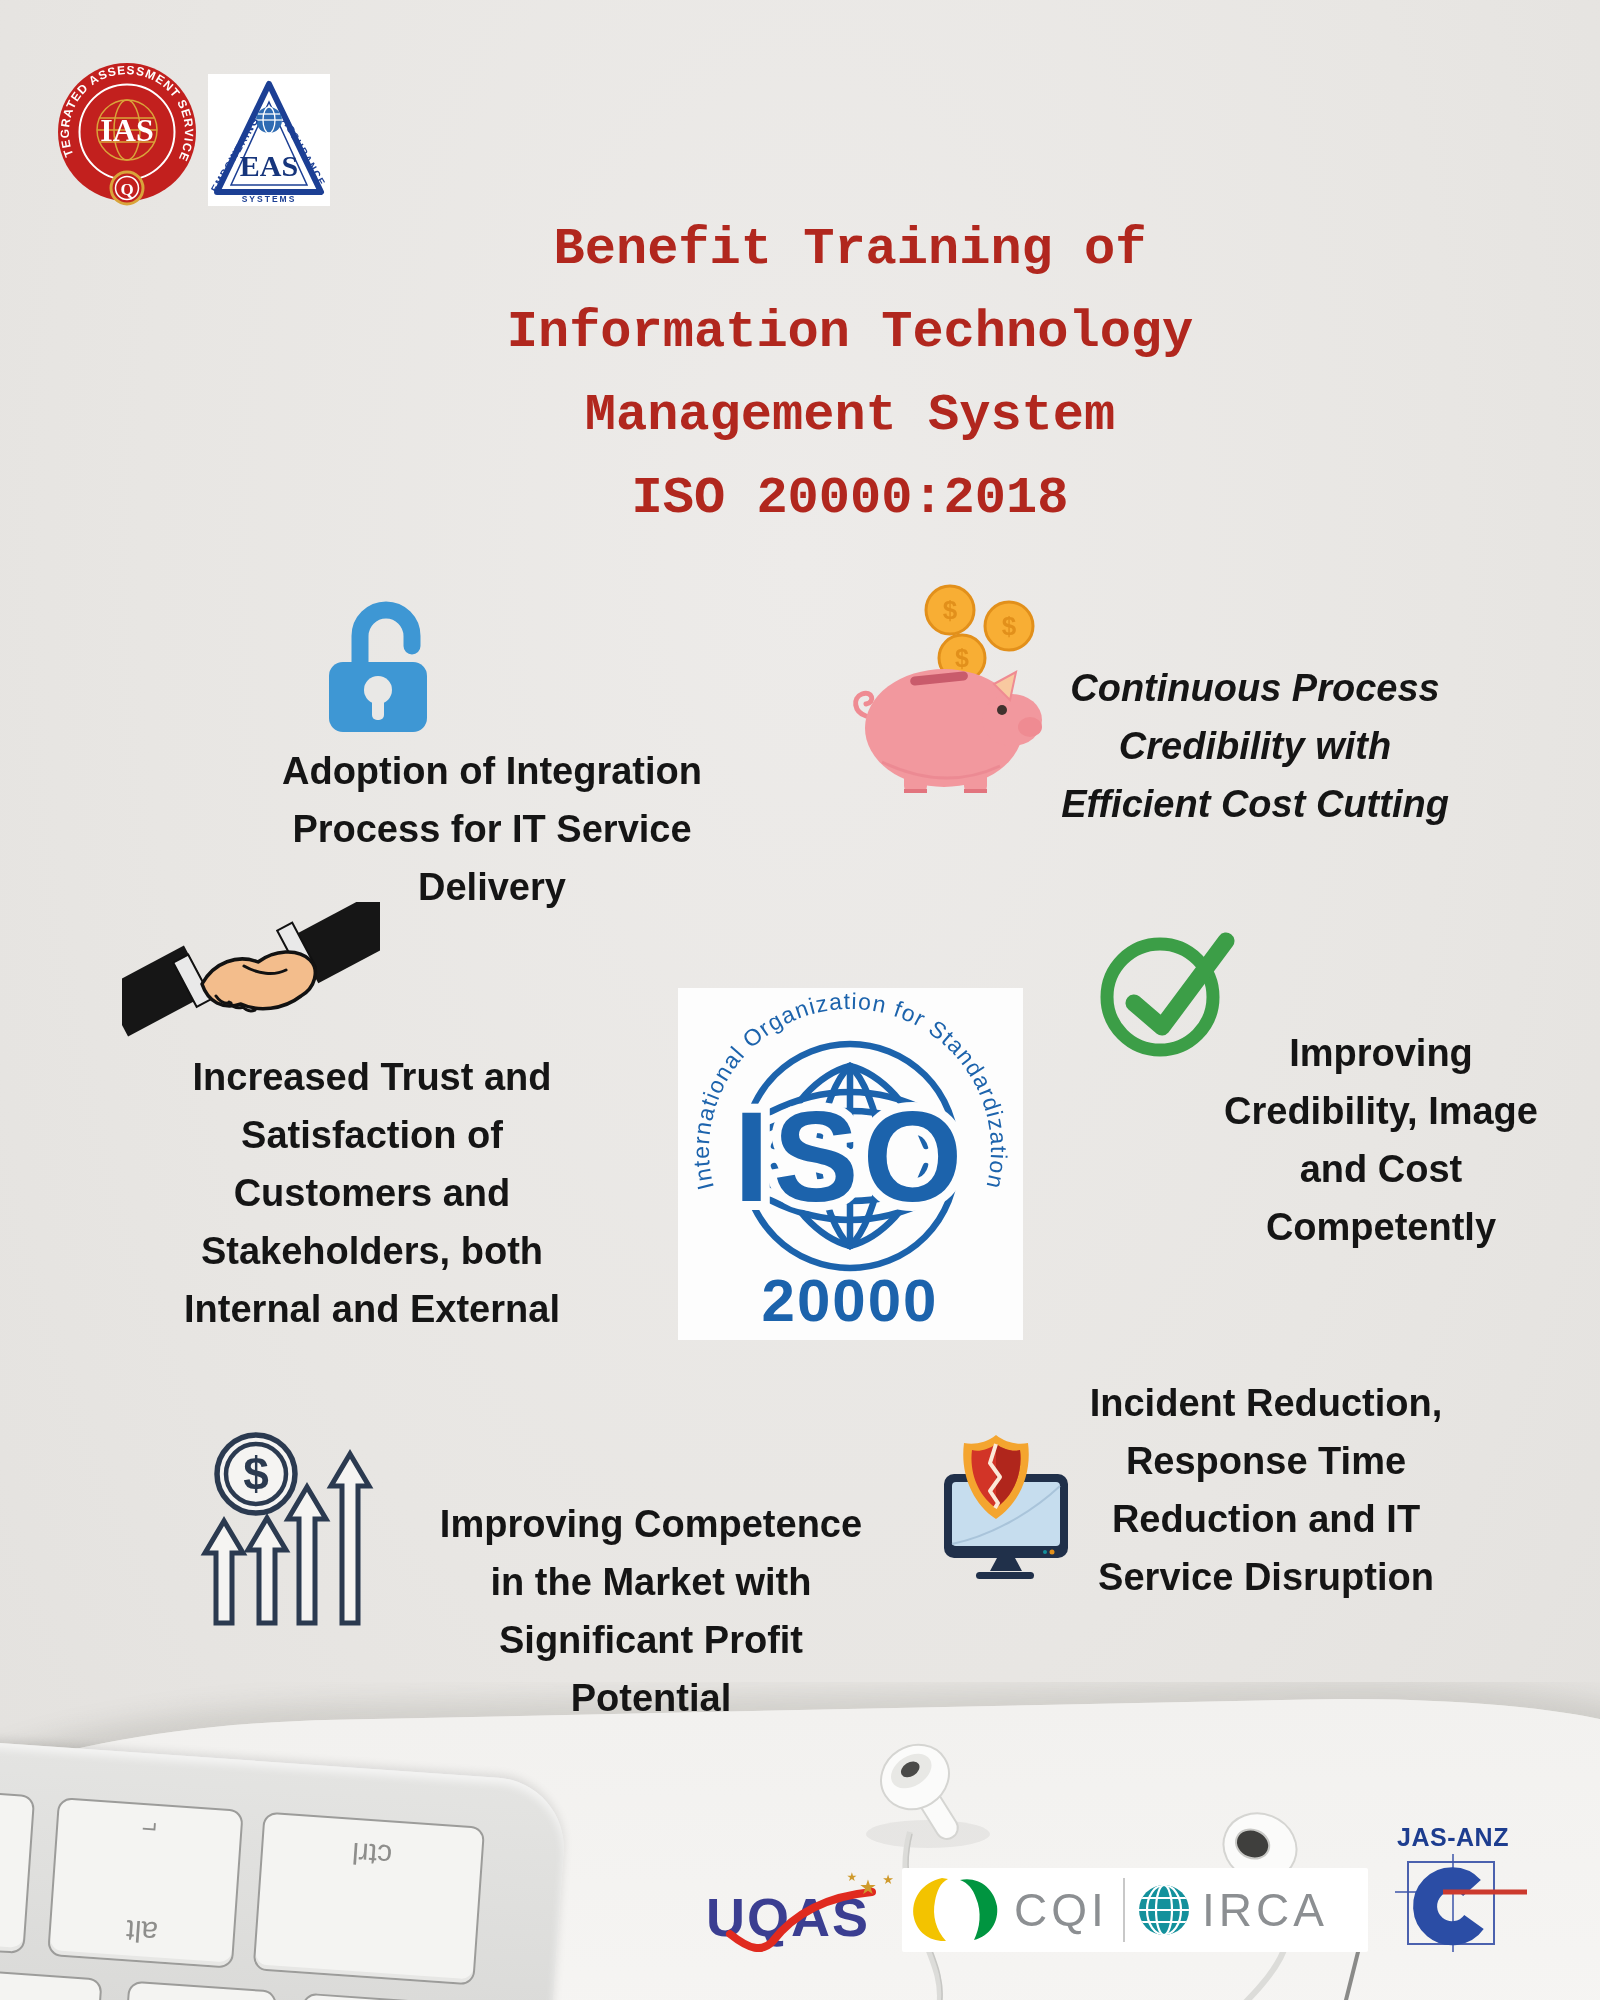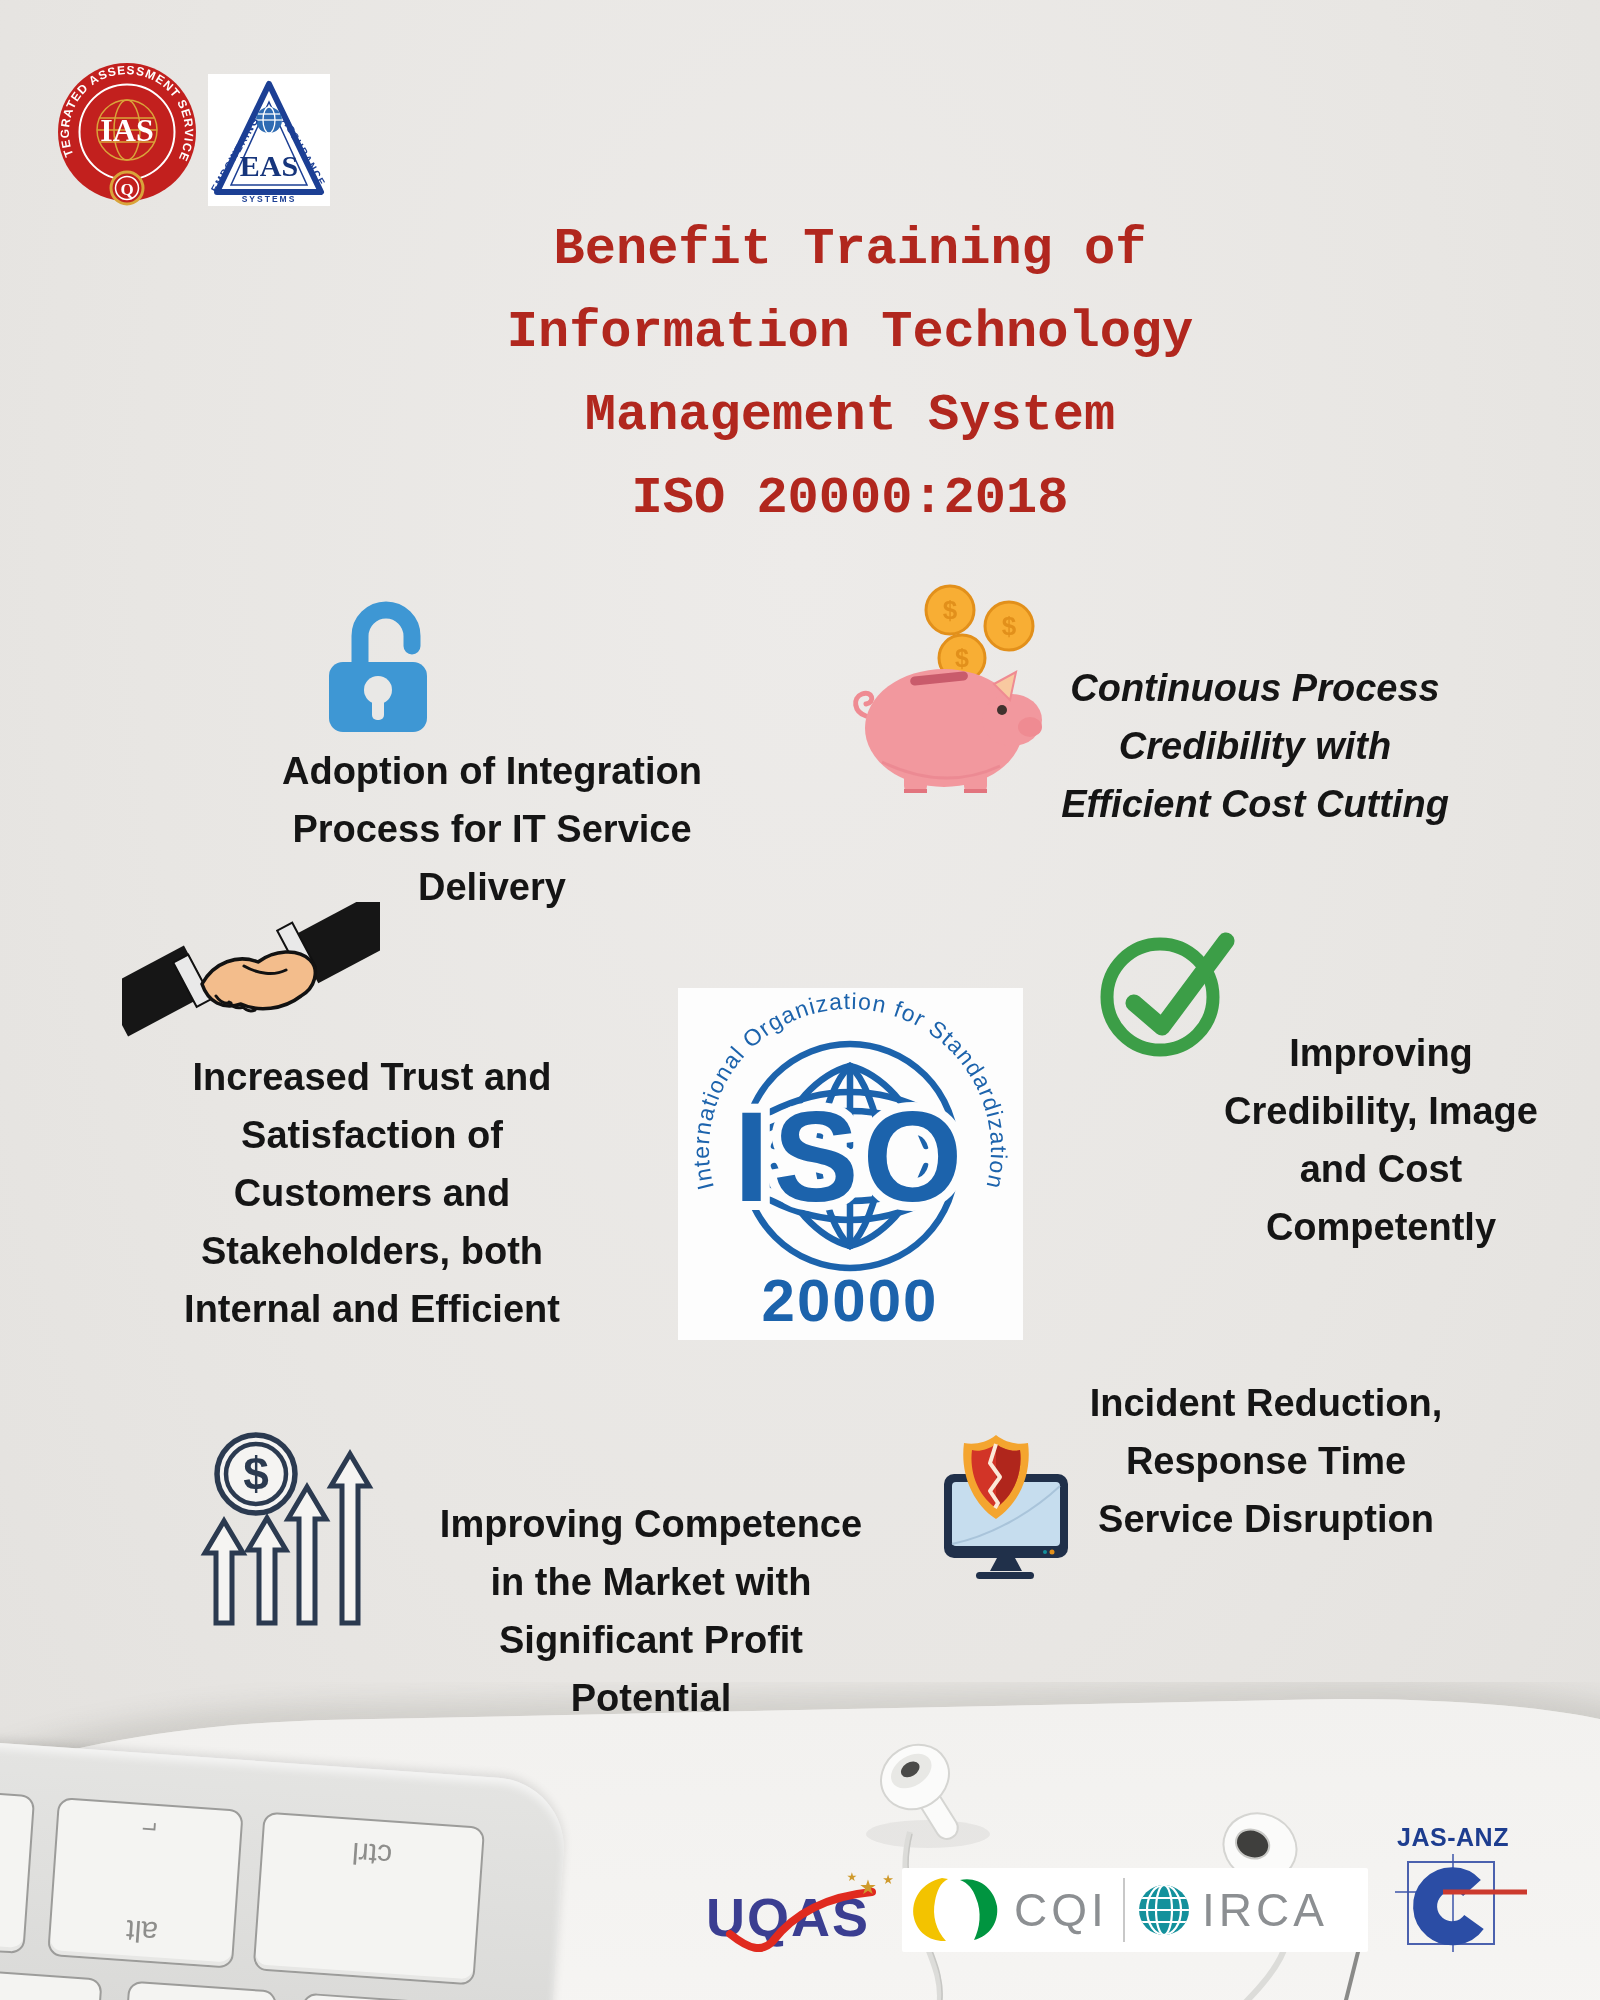"Internal and Efficient" div { text: Efficient -> External }
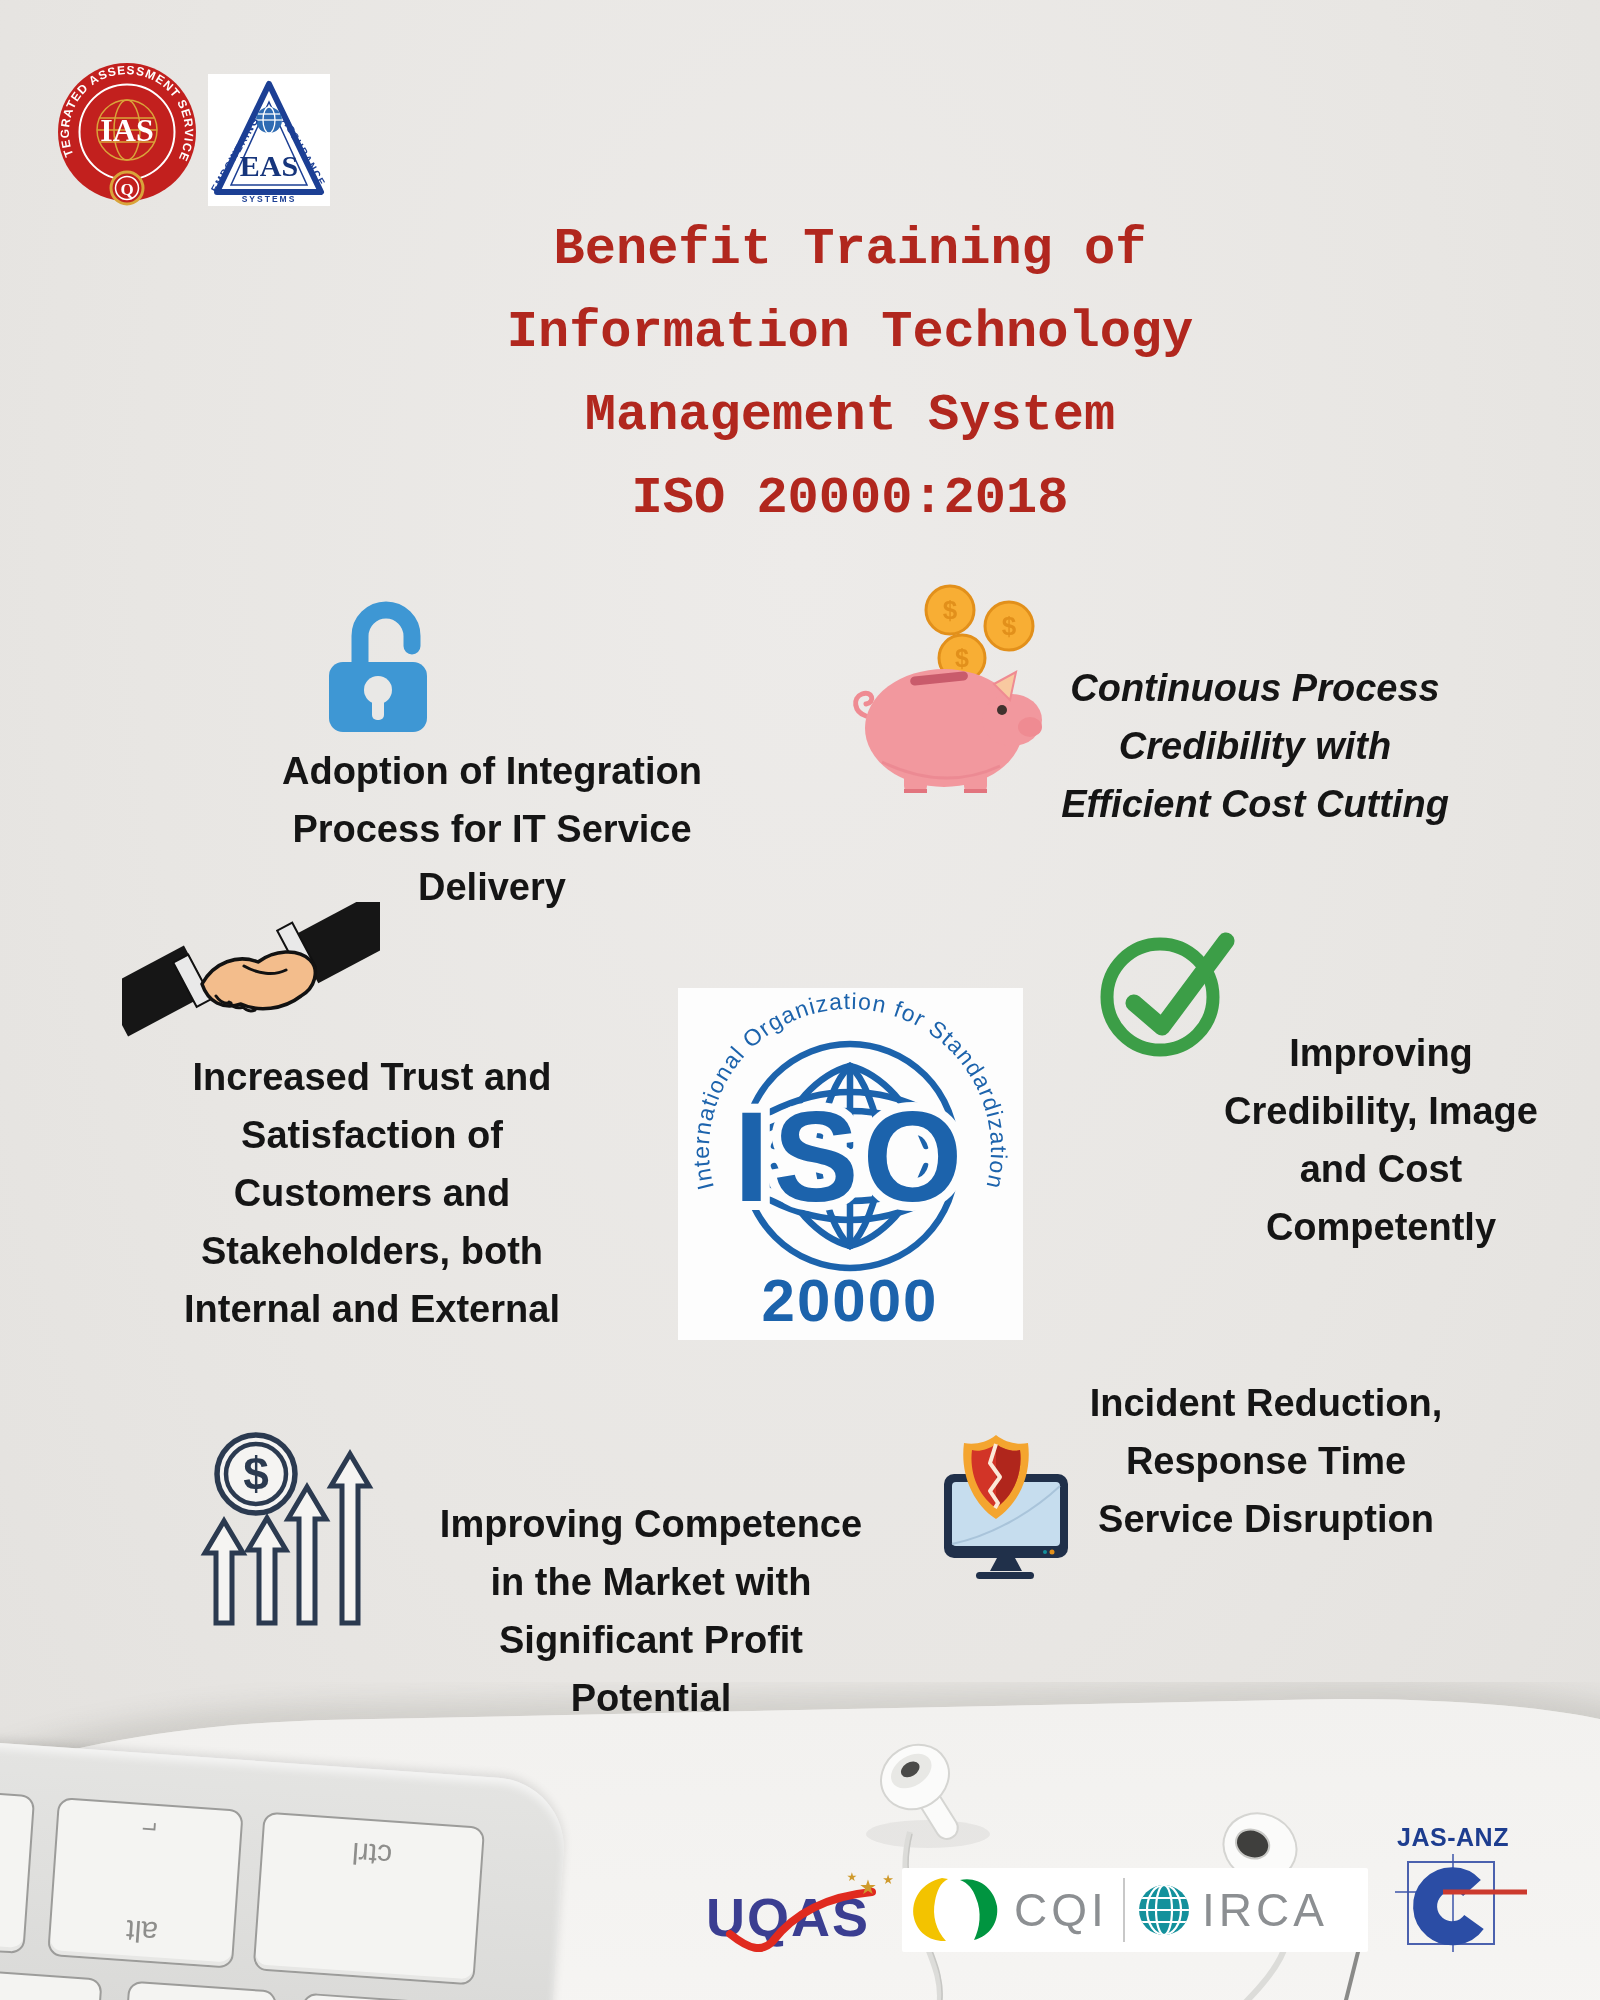"Reduction and IT" div { html: none -> <div>Reduction and IT</div> }
